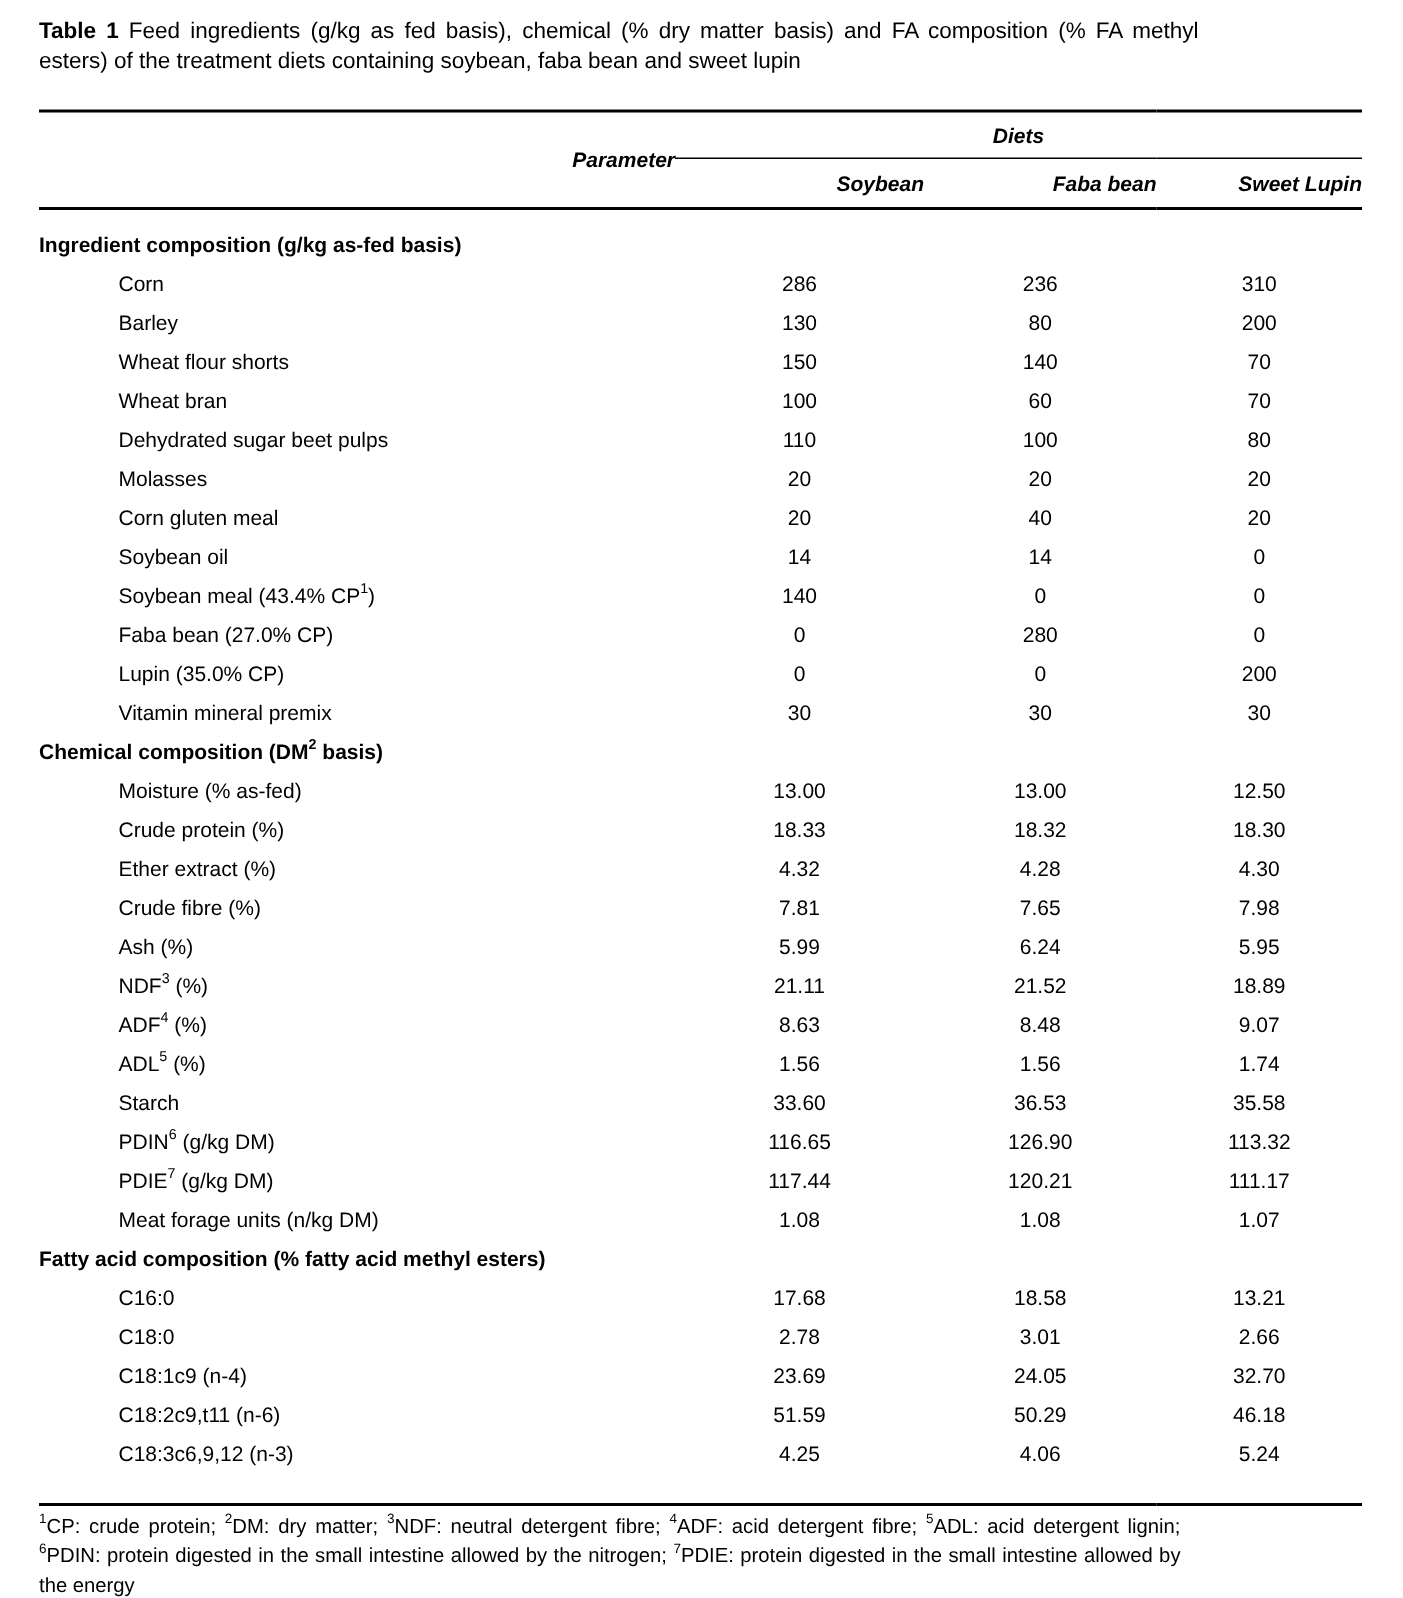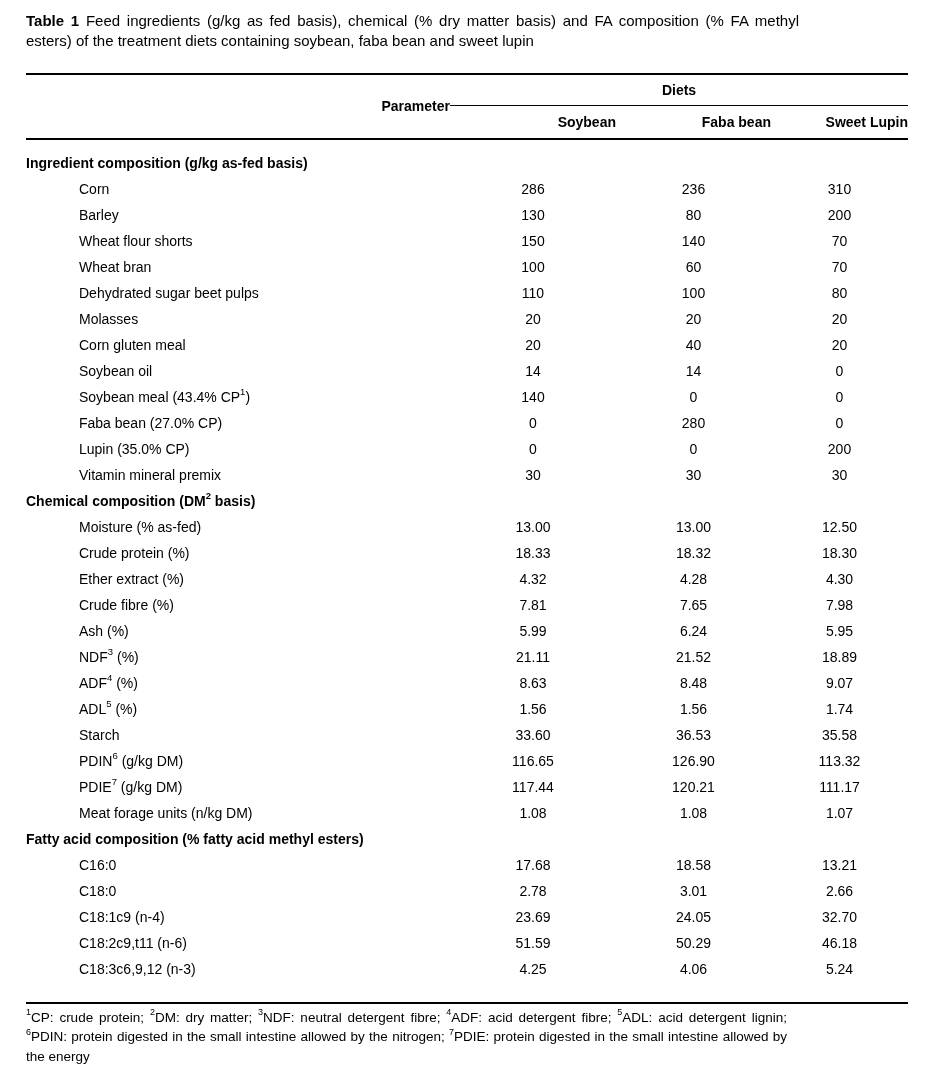"Diets" thead th { font-style: none -> italic }
